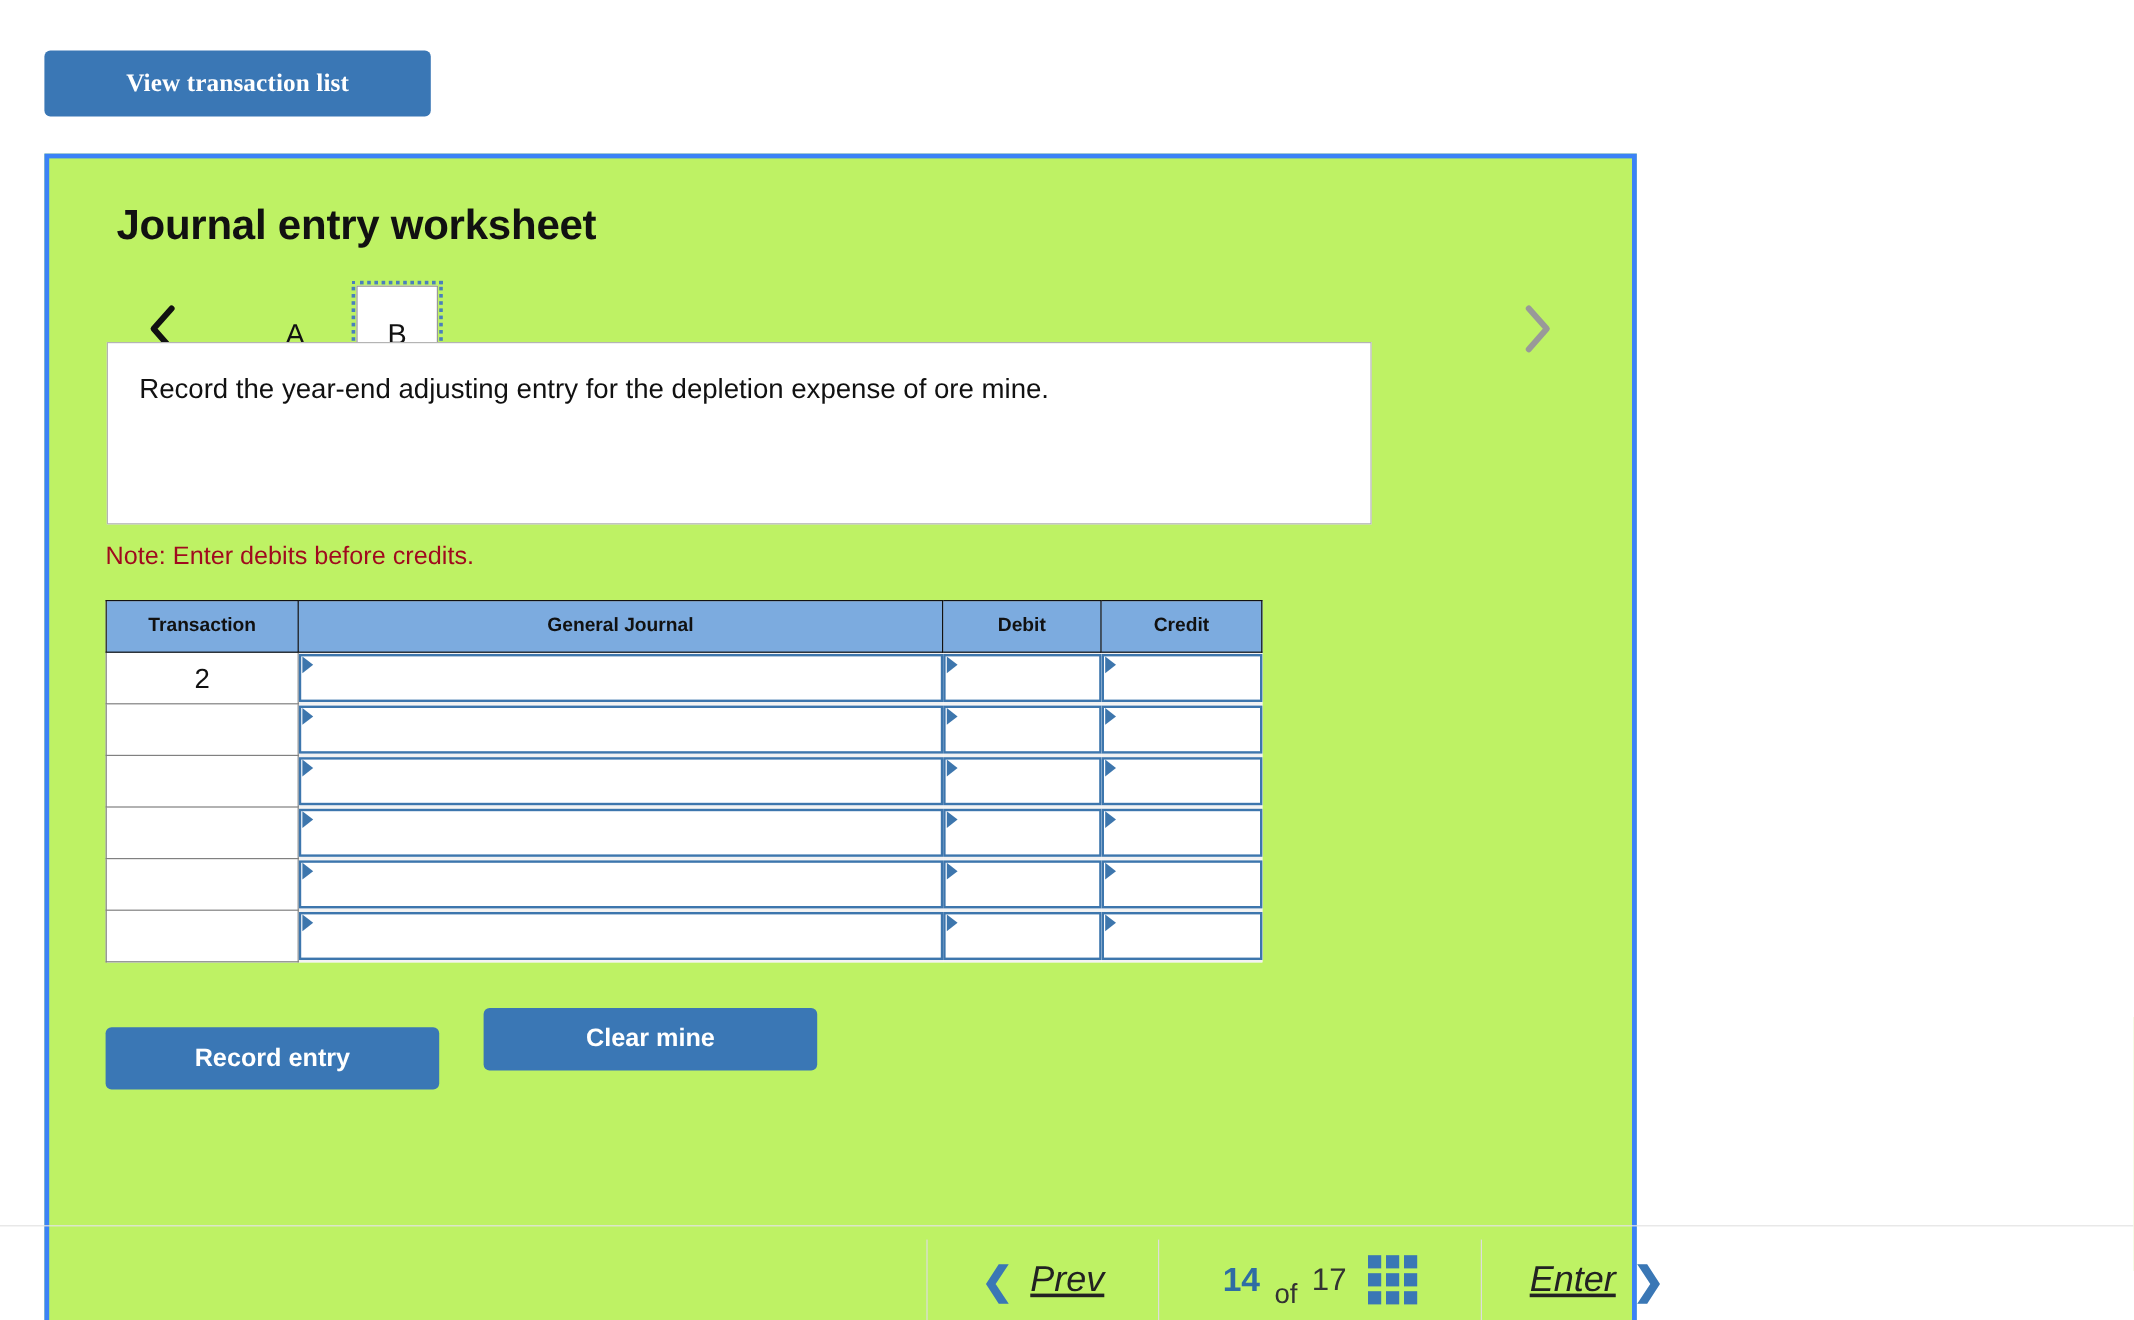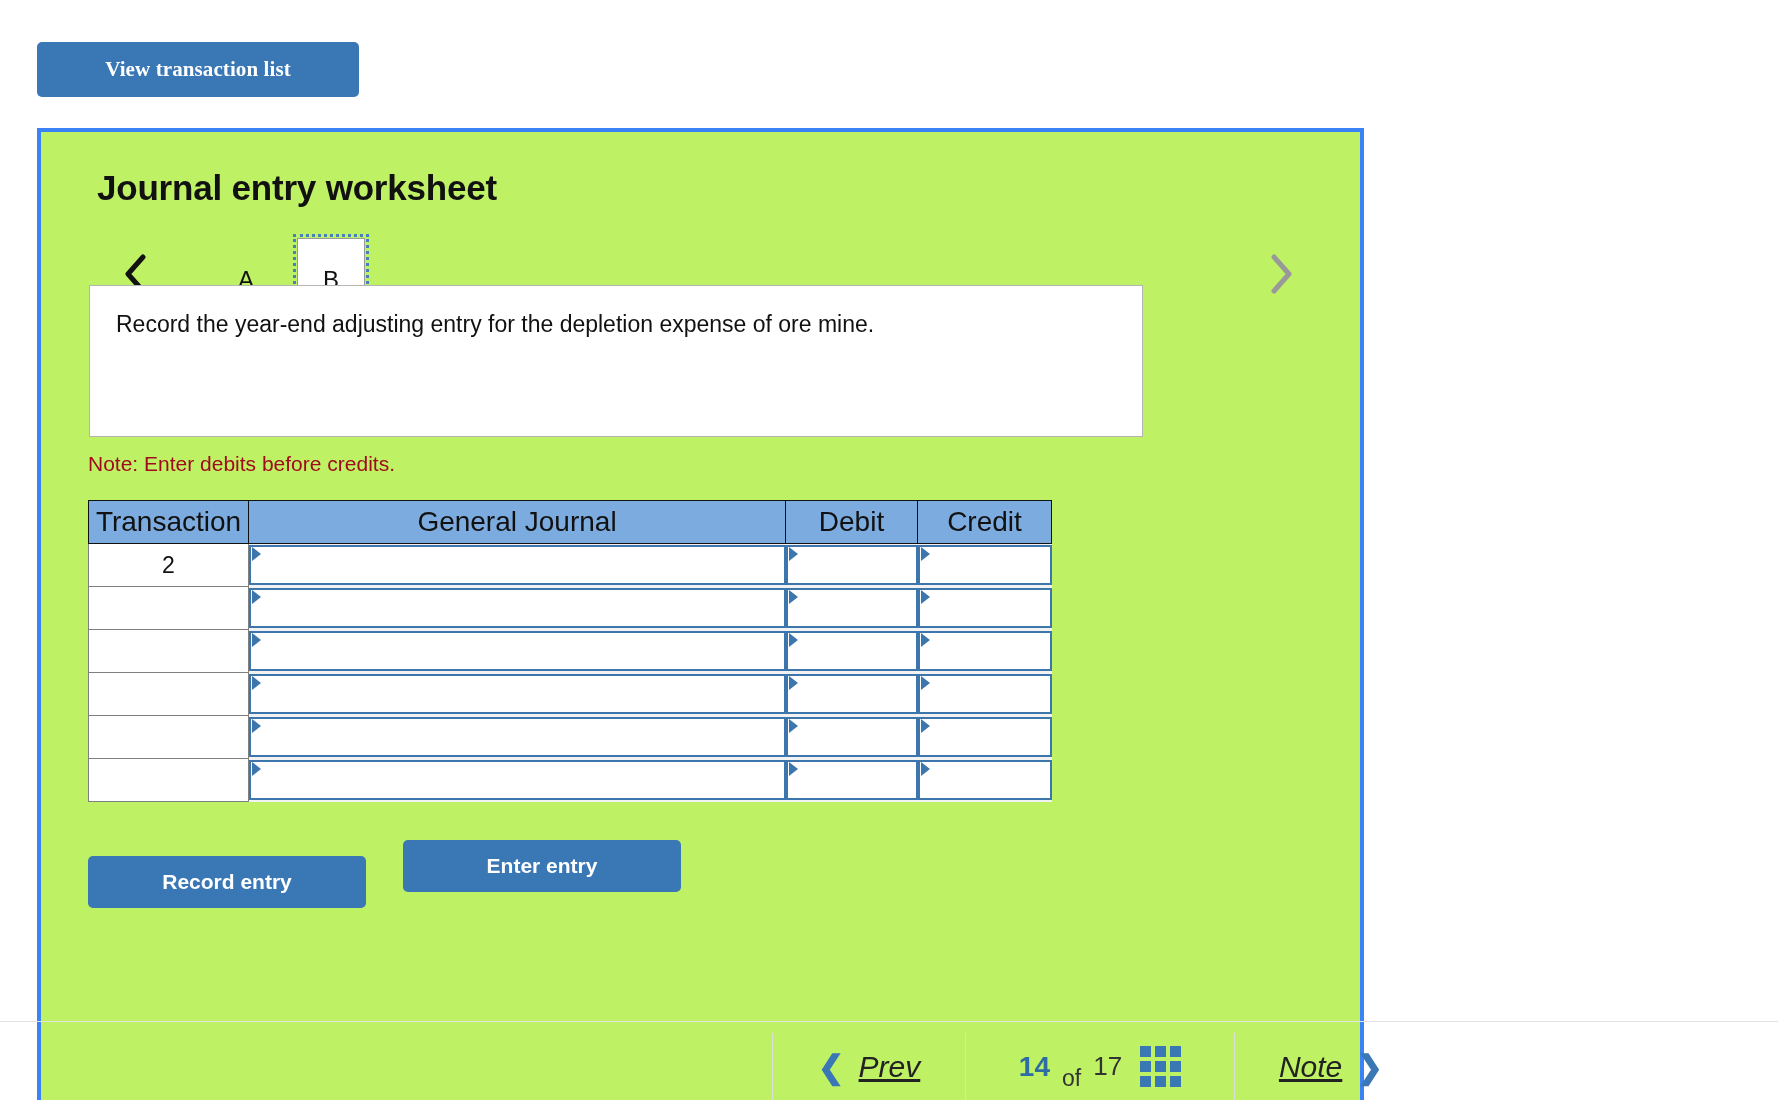"Transaction" .jtable th { font-size: 28px -> 16px; font-weight: normal -> bold }
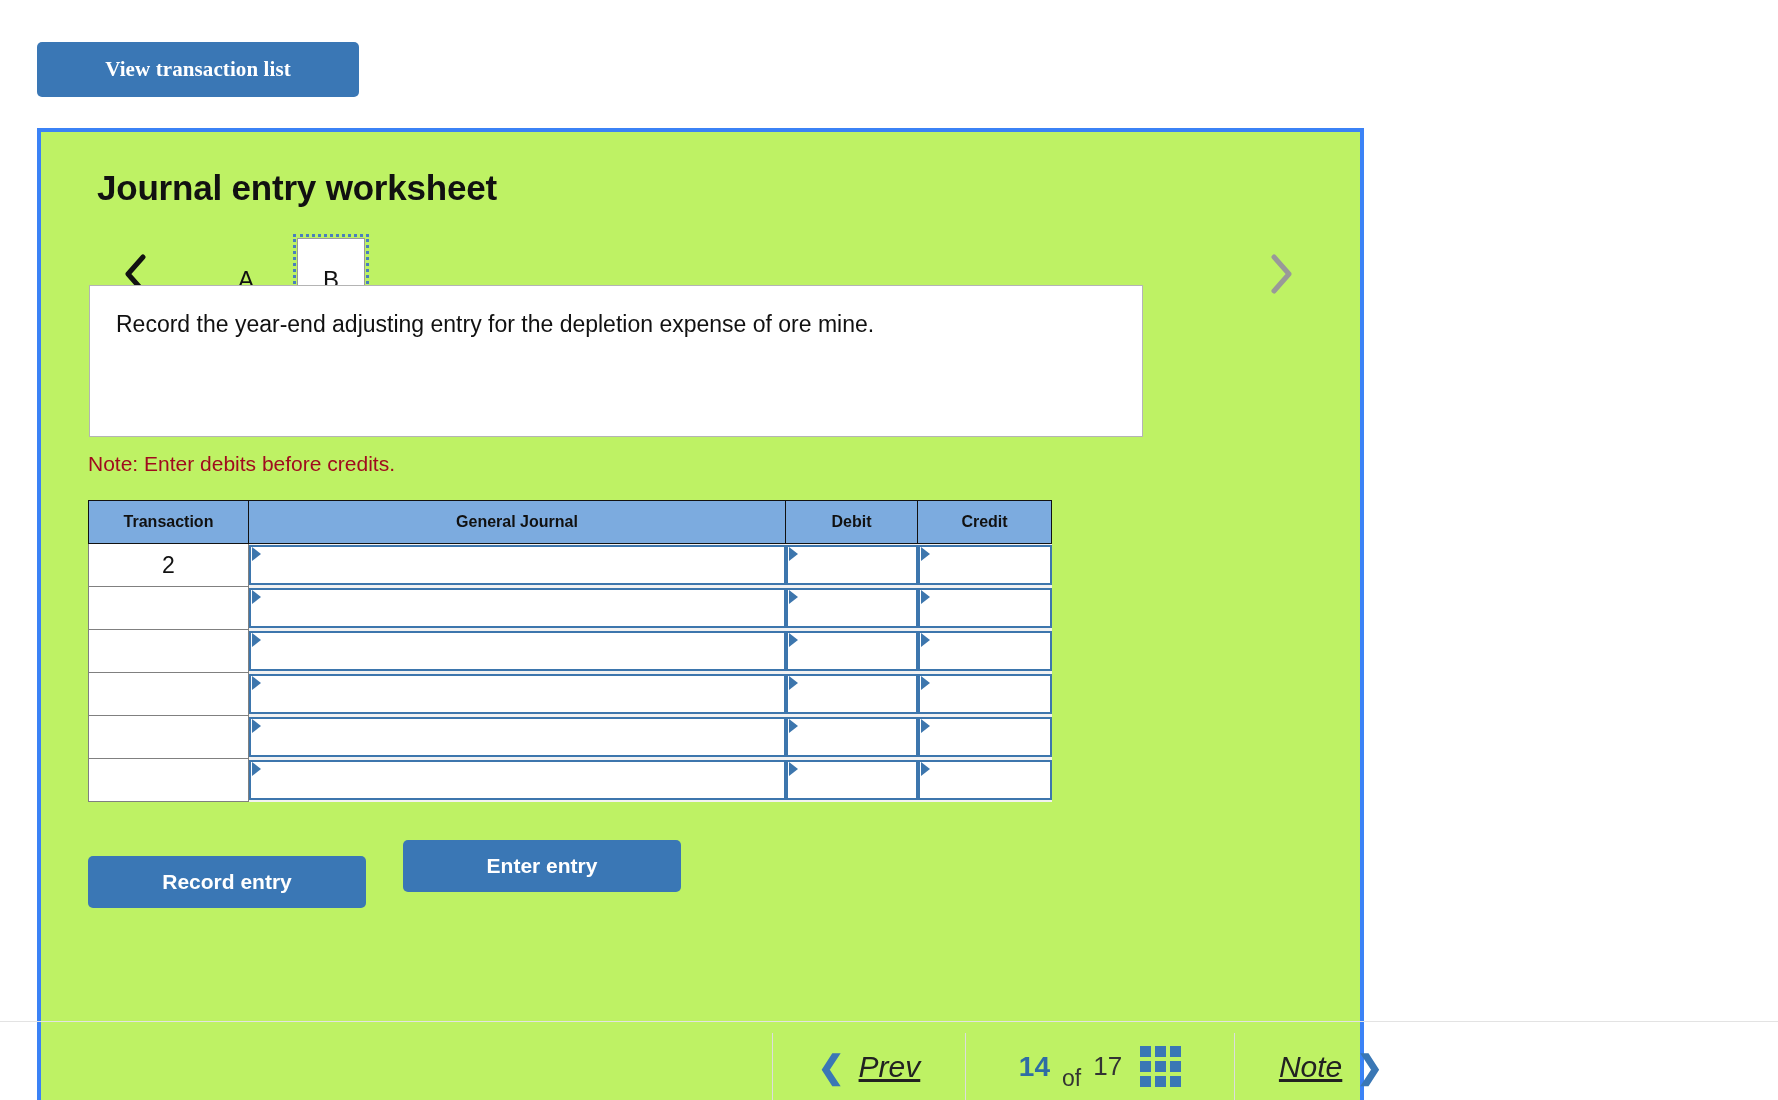"Enter entry" button.btn { text: Enter entry -> Clear mine }
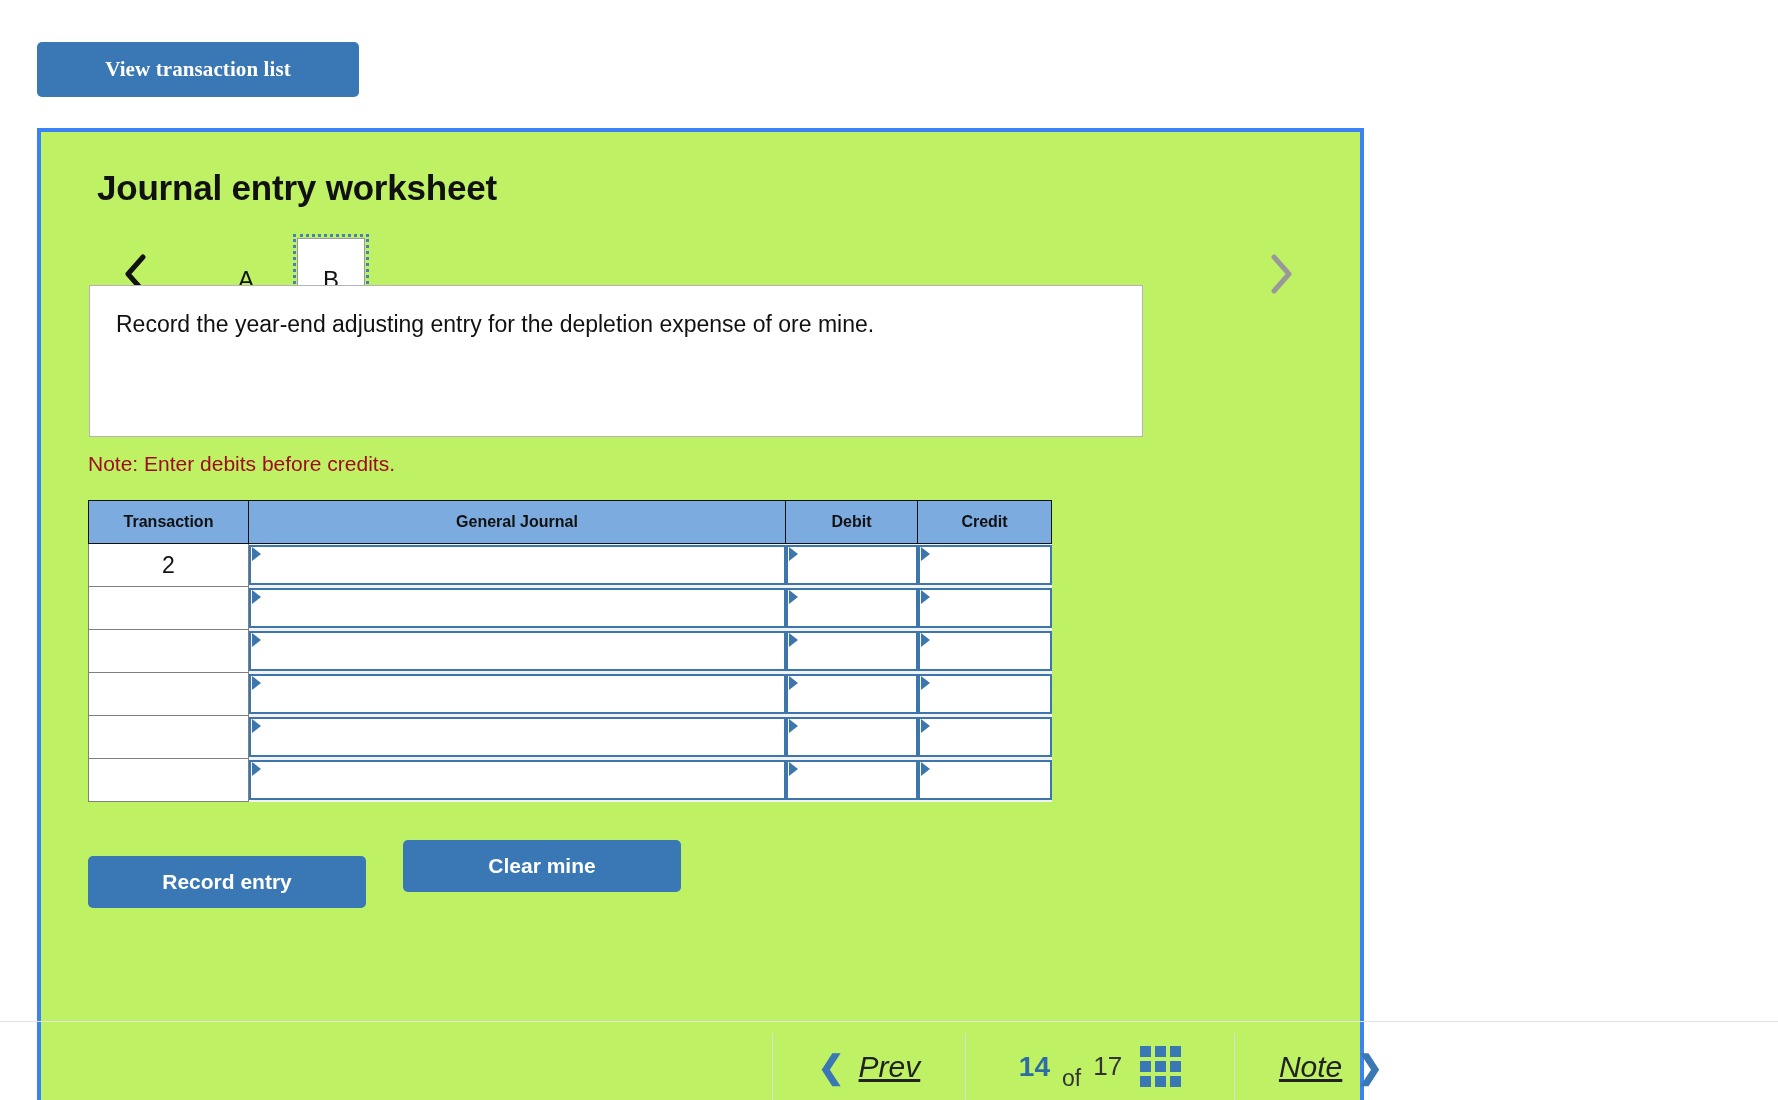"Note" span.fn-label { text: Note -> Enter }
